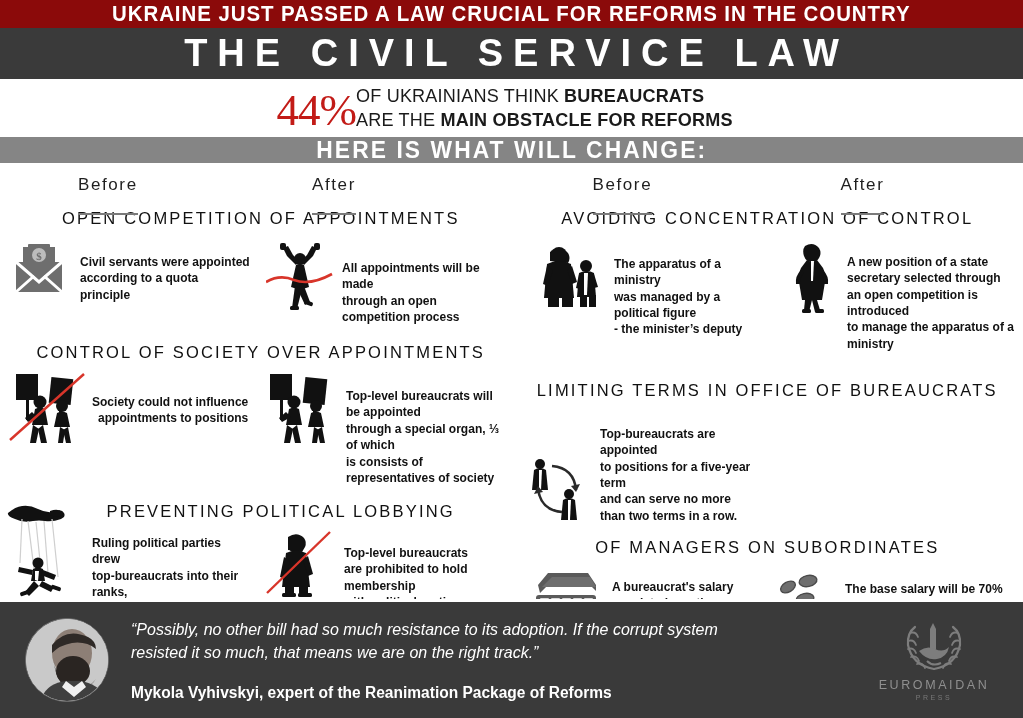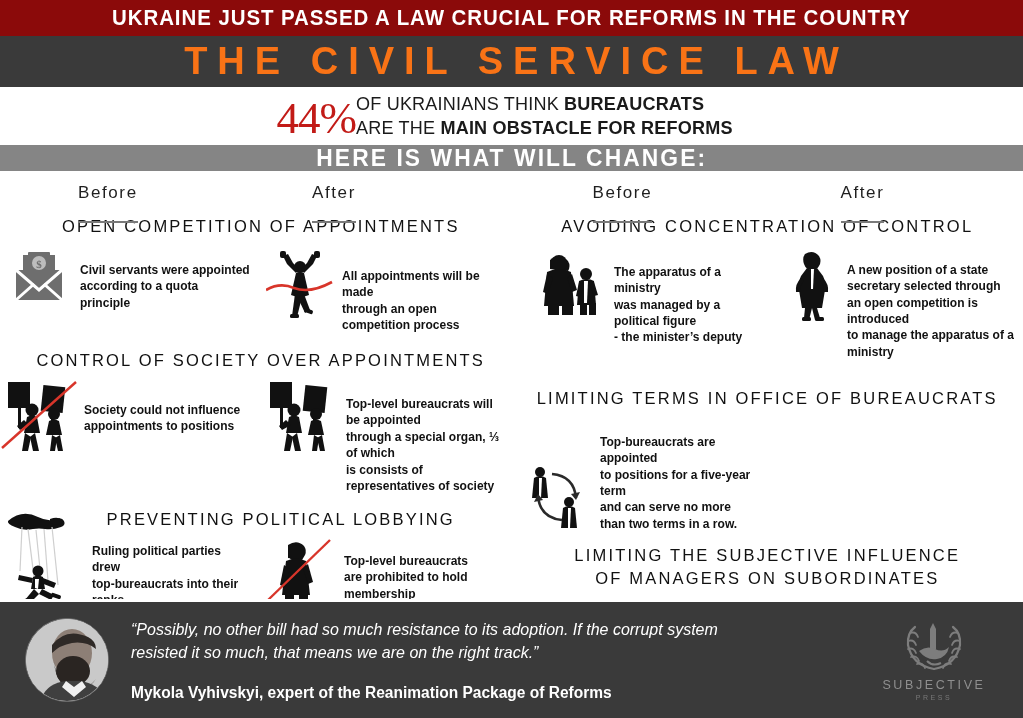"UKRAINE JUST PASSED A LAW" .bar-red { height: 36px -> 28px }
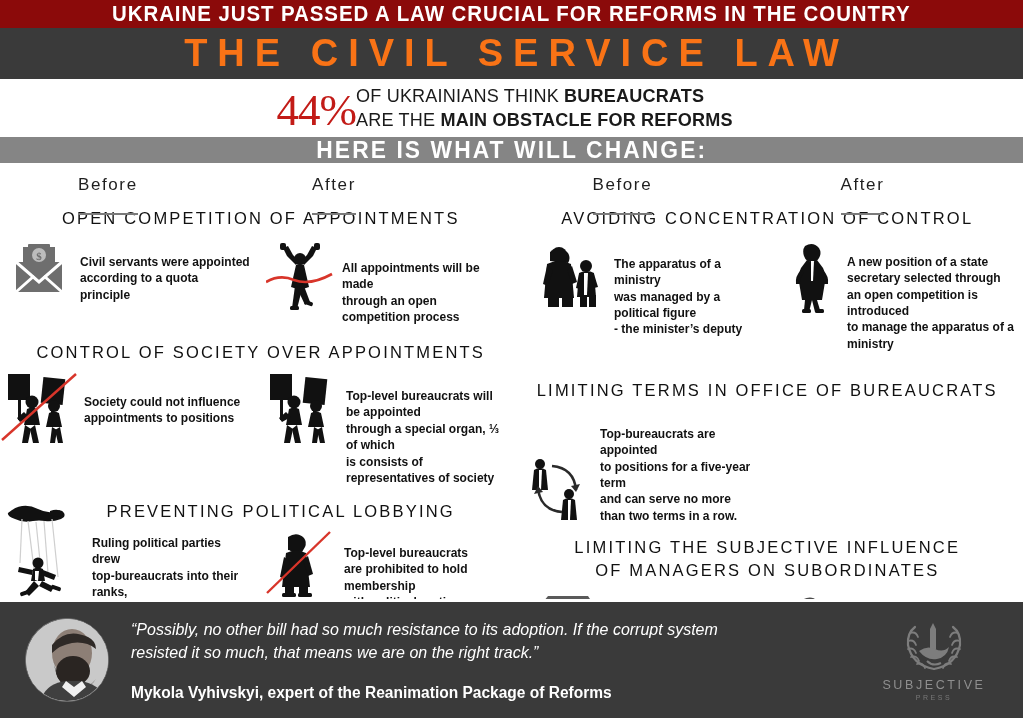"THE CIVIL SERVICE LAW" .bar-dark .txt { color: #f97316 -> #ffffff }
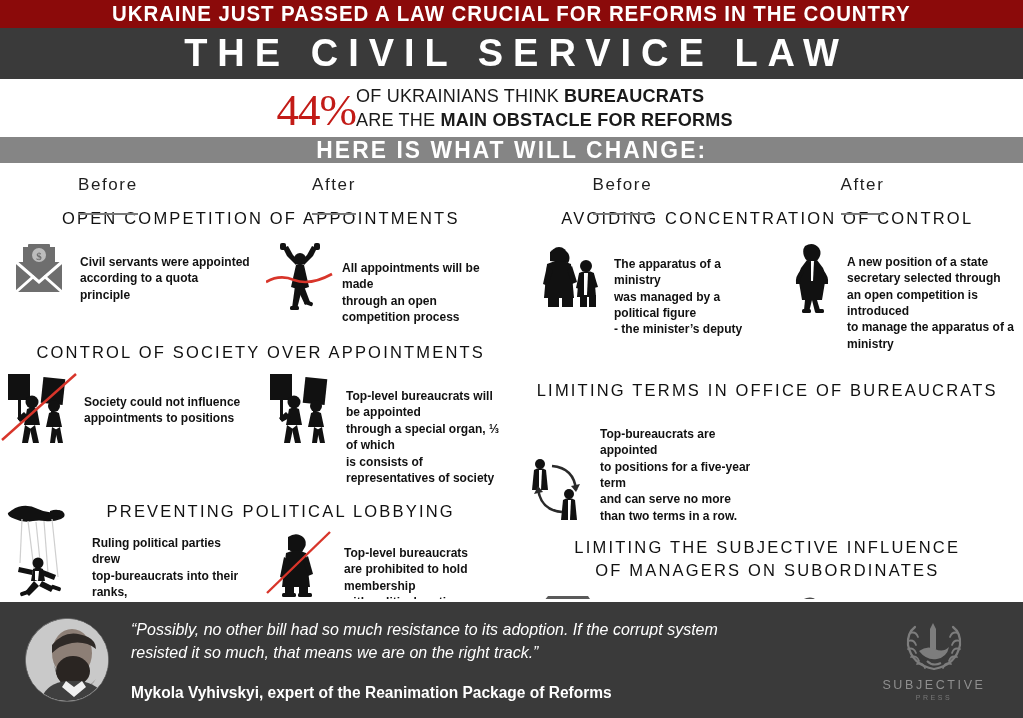"Society could not influence" div.item { padding-left: 0 -> 8px; text-align: none -> right }
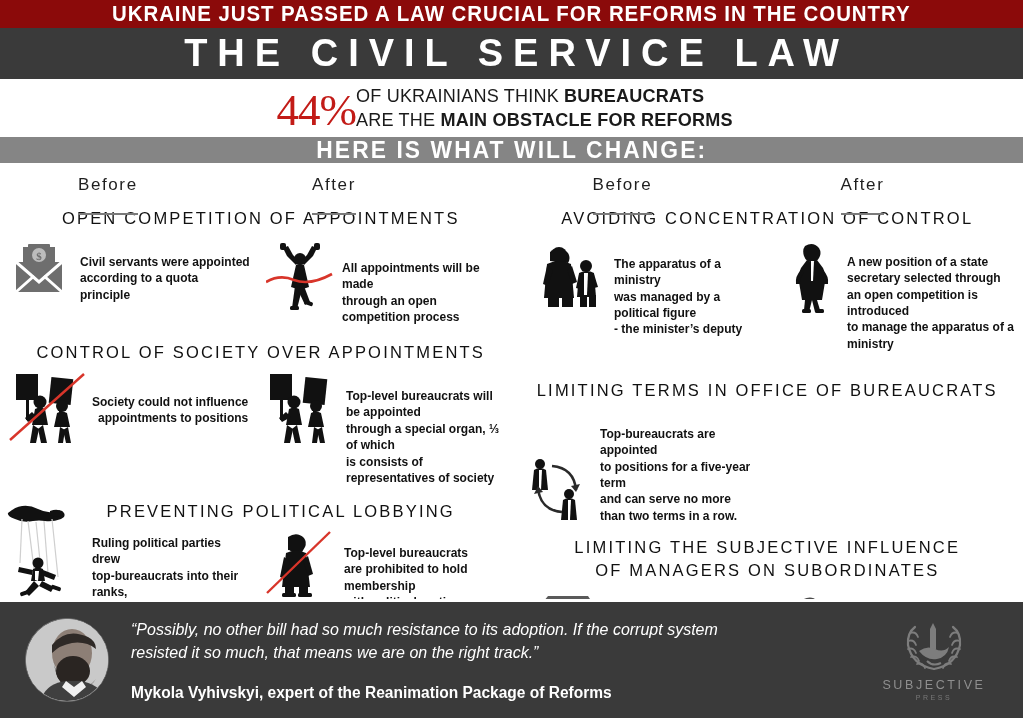"LIMITING THE SUBJECTIVE INFLUENCE" div.sec-title { html: <div>LIMITING THE SUBJECTIVE INFLUENCE</div> -> none }
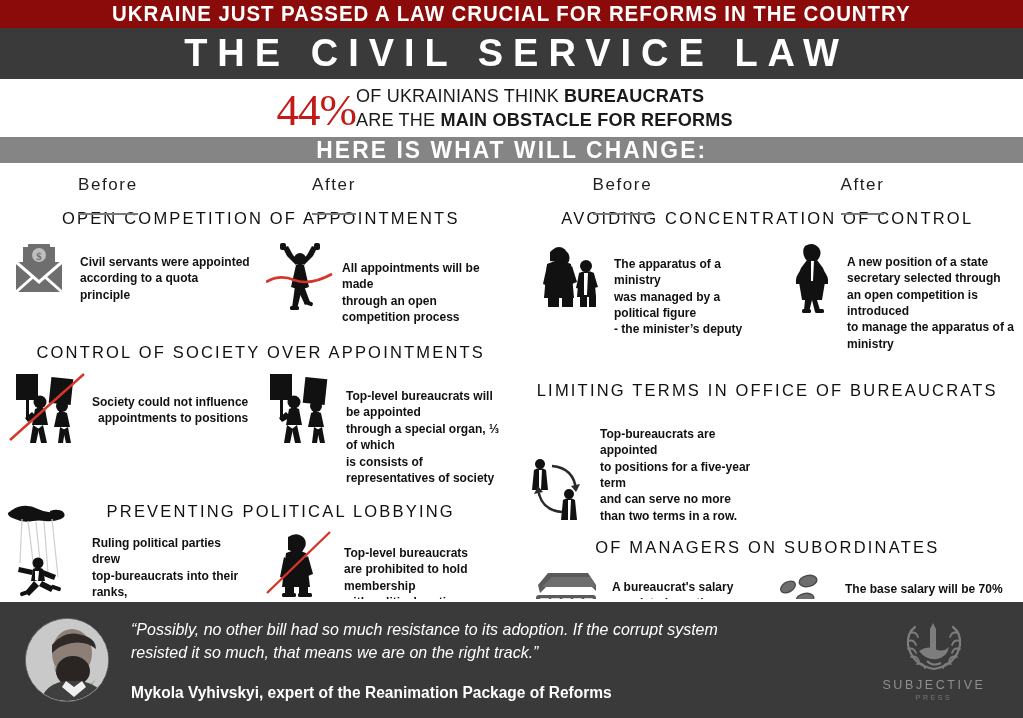"SUBJECTIVE" div.logo-name { text: SUBJECTIVE -> EUROMAIDAN }
